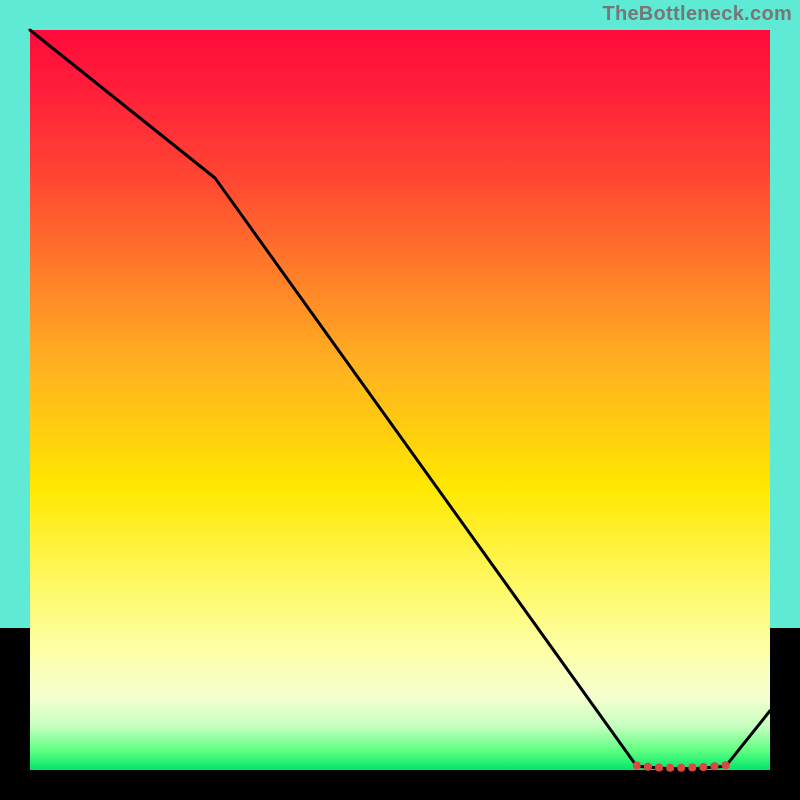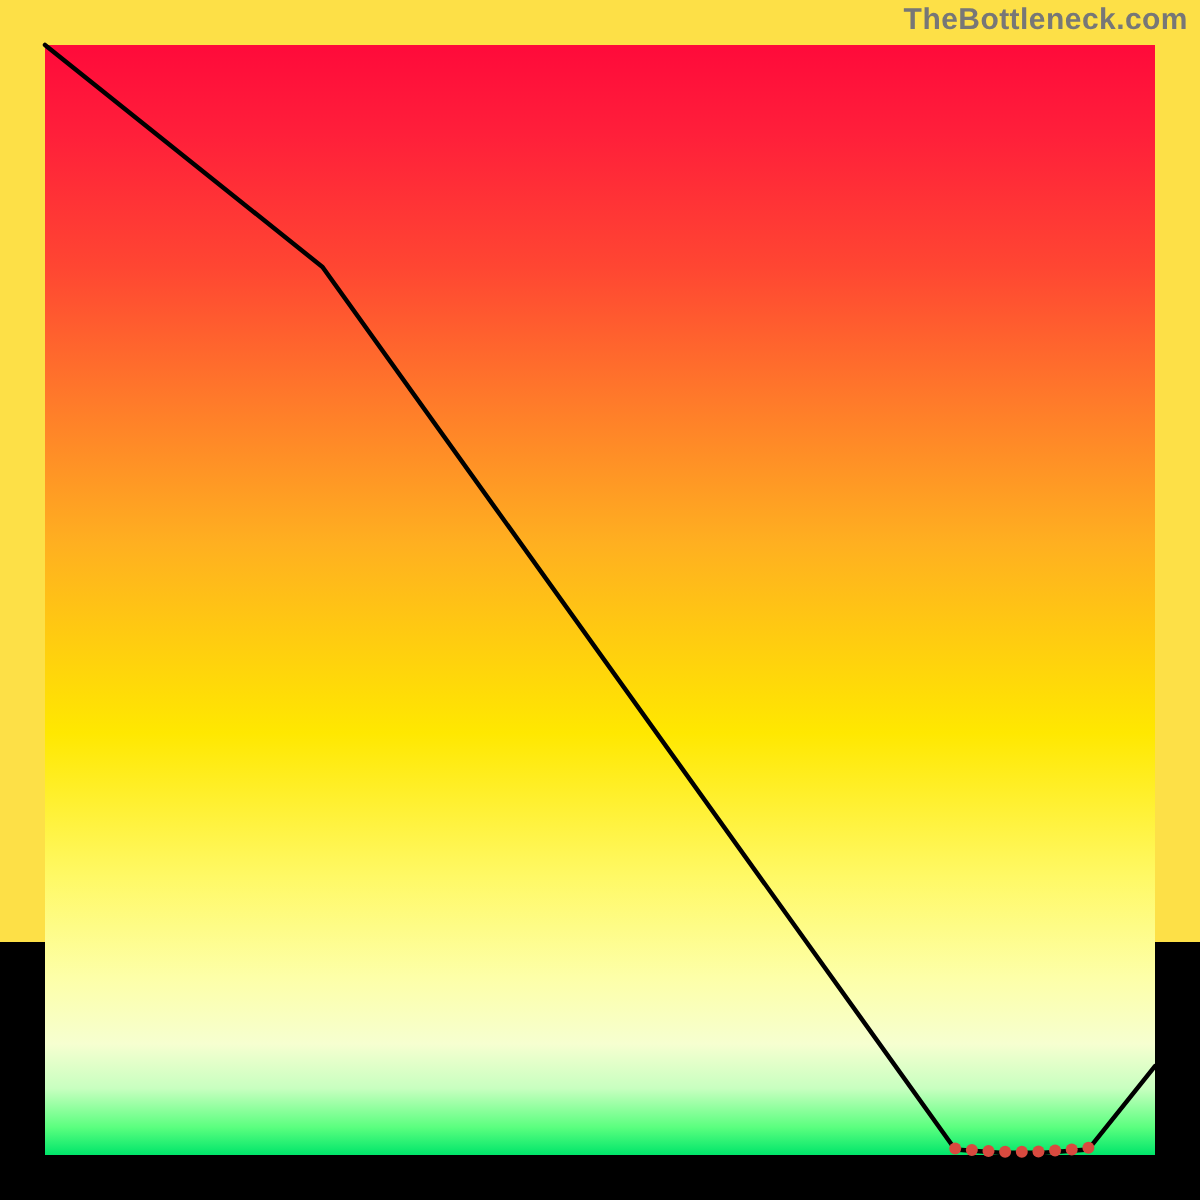"TheBottleneck.com" .stage { background: #fde047 -> #5eead4 }
